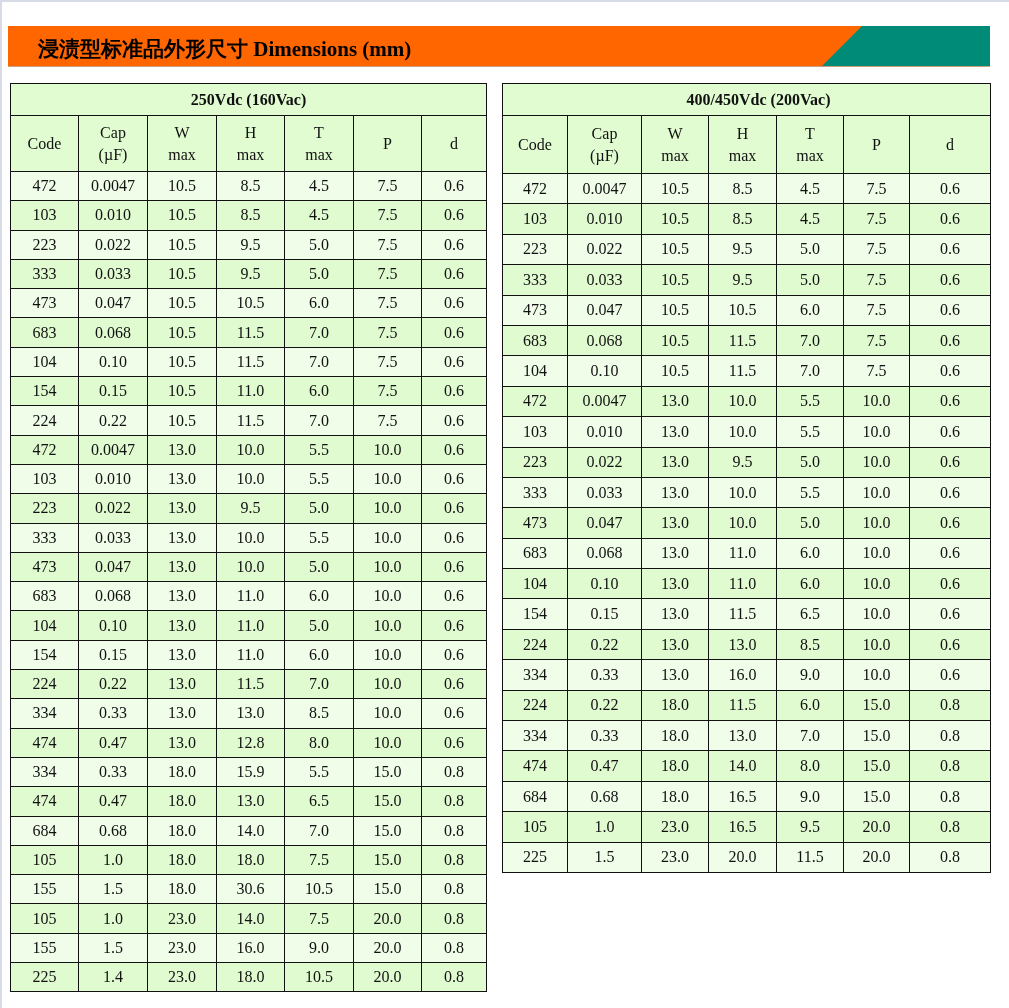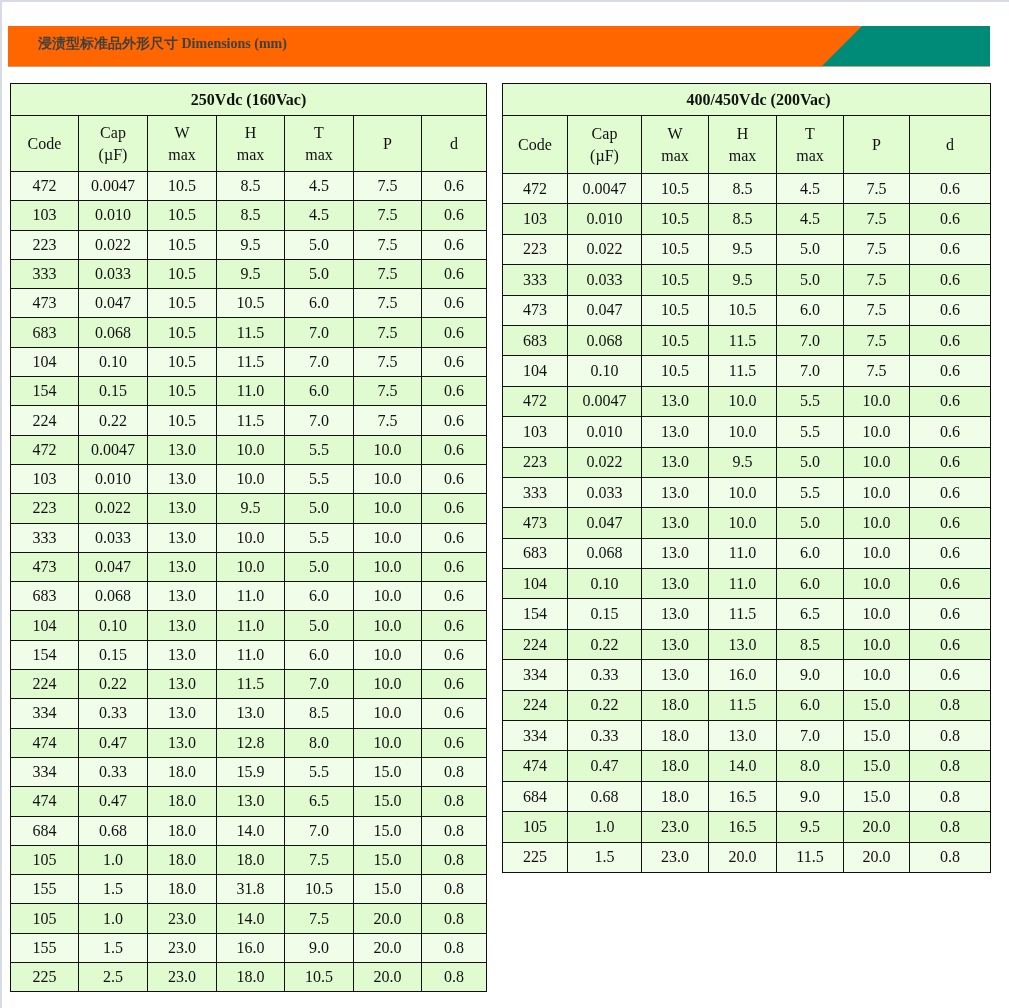"浸渍型标准品外形尺寸 Dimensions (mm)" .banner .title { color: #404040 -> #000000; font-size: 14px -> 21px }
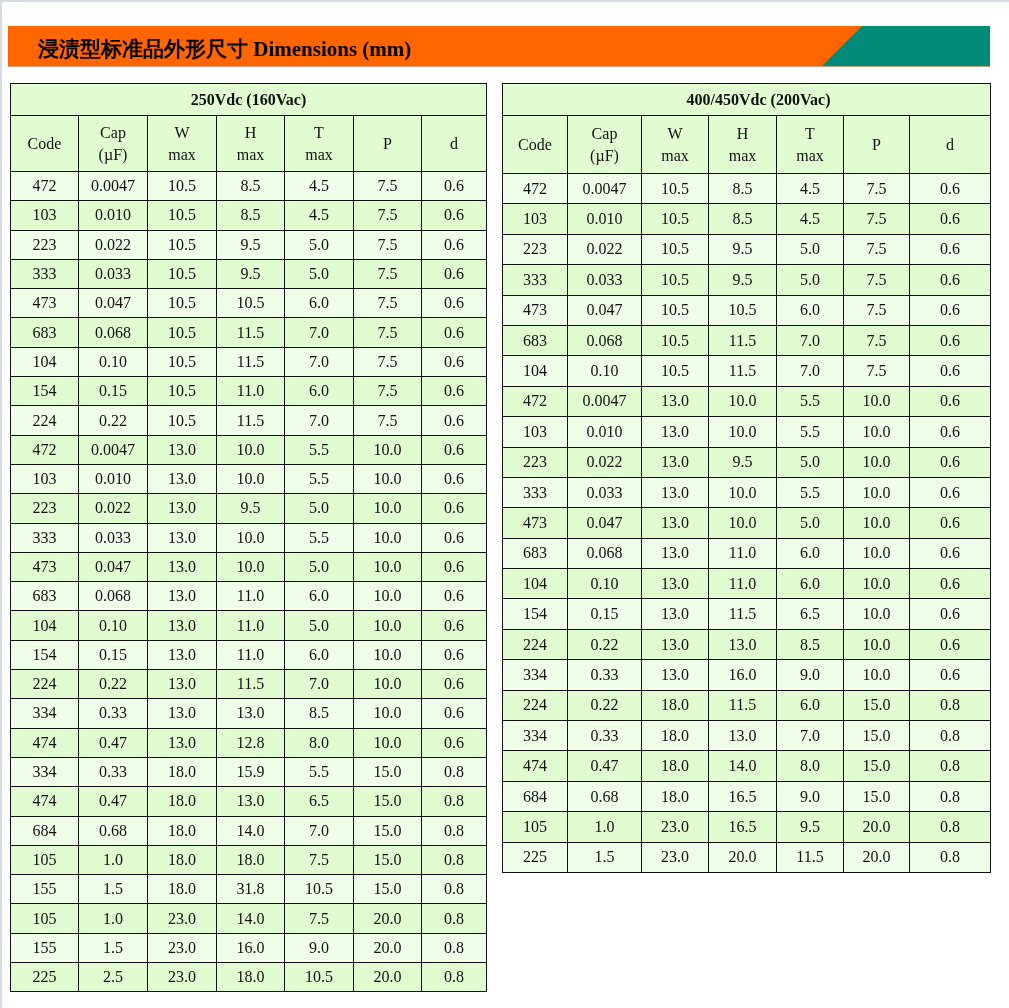"31.8" td { text: 31.8 -> 30.6 }
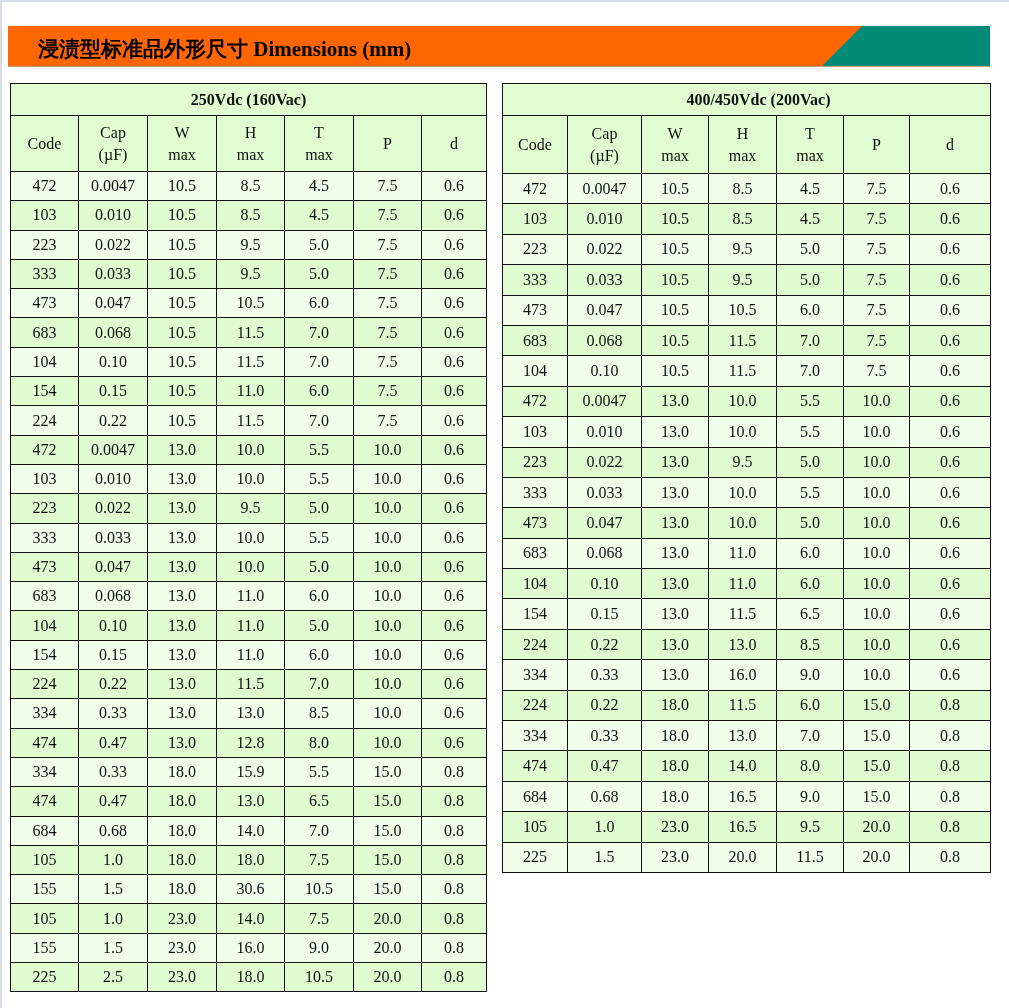"2.5" td { text: 2.5 -> 1.4 }
